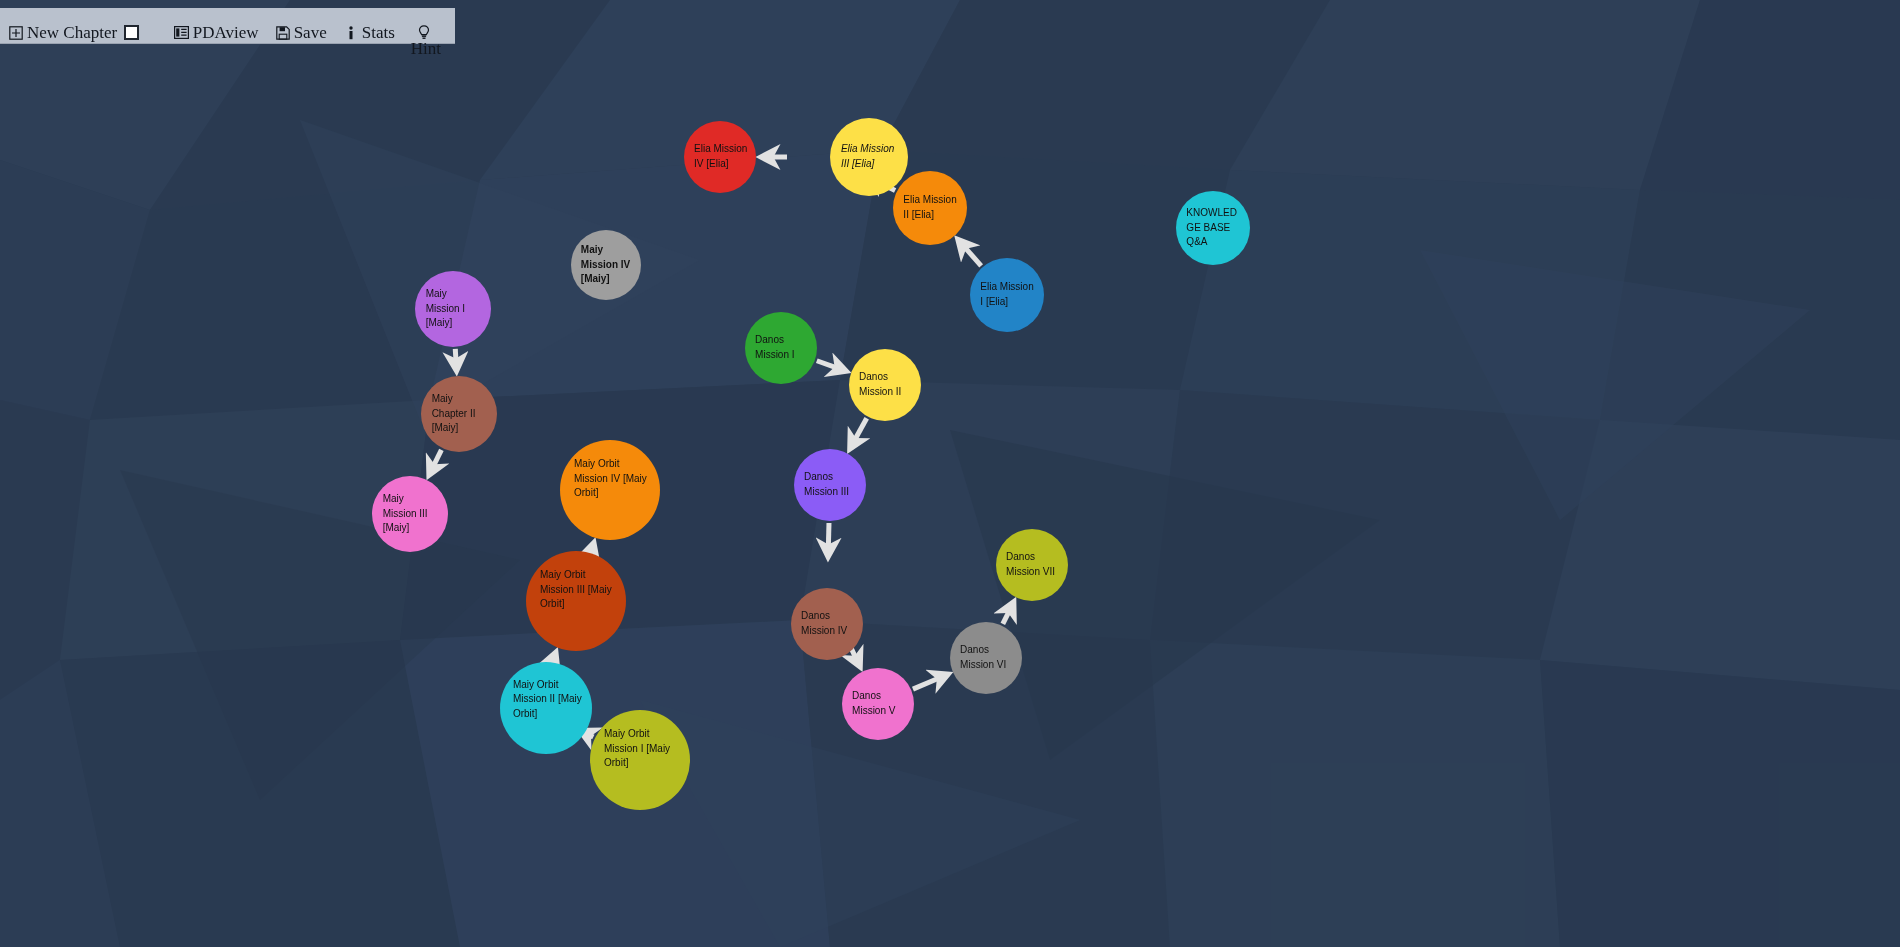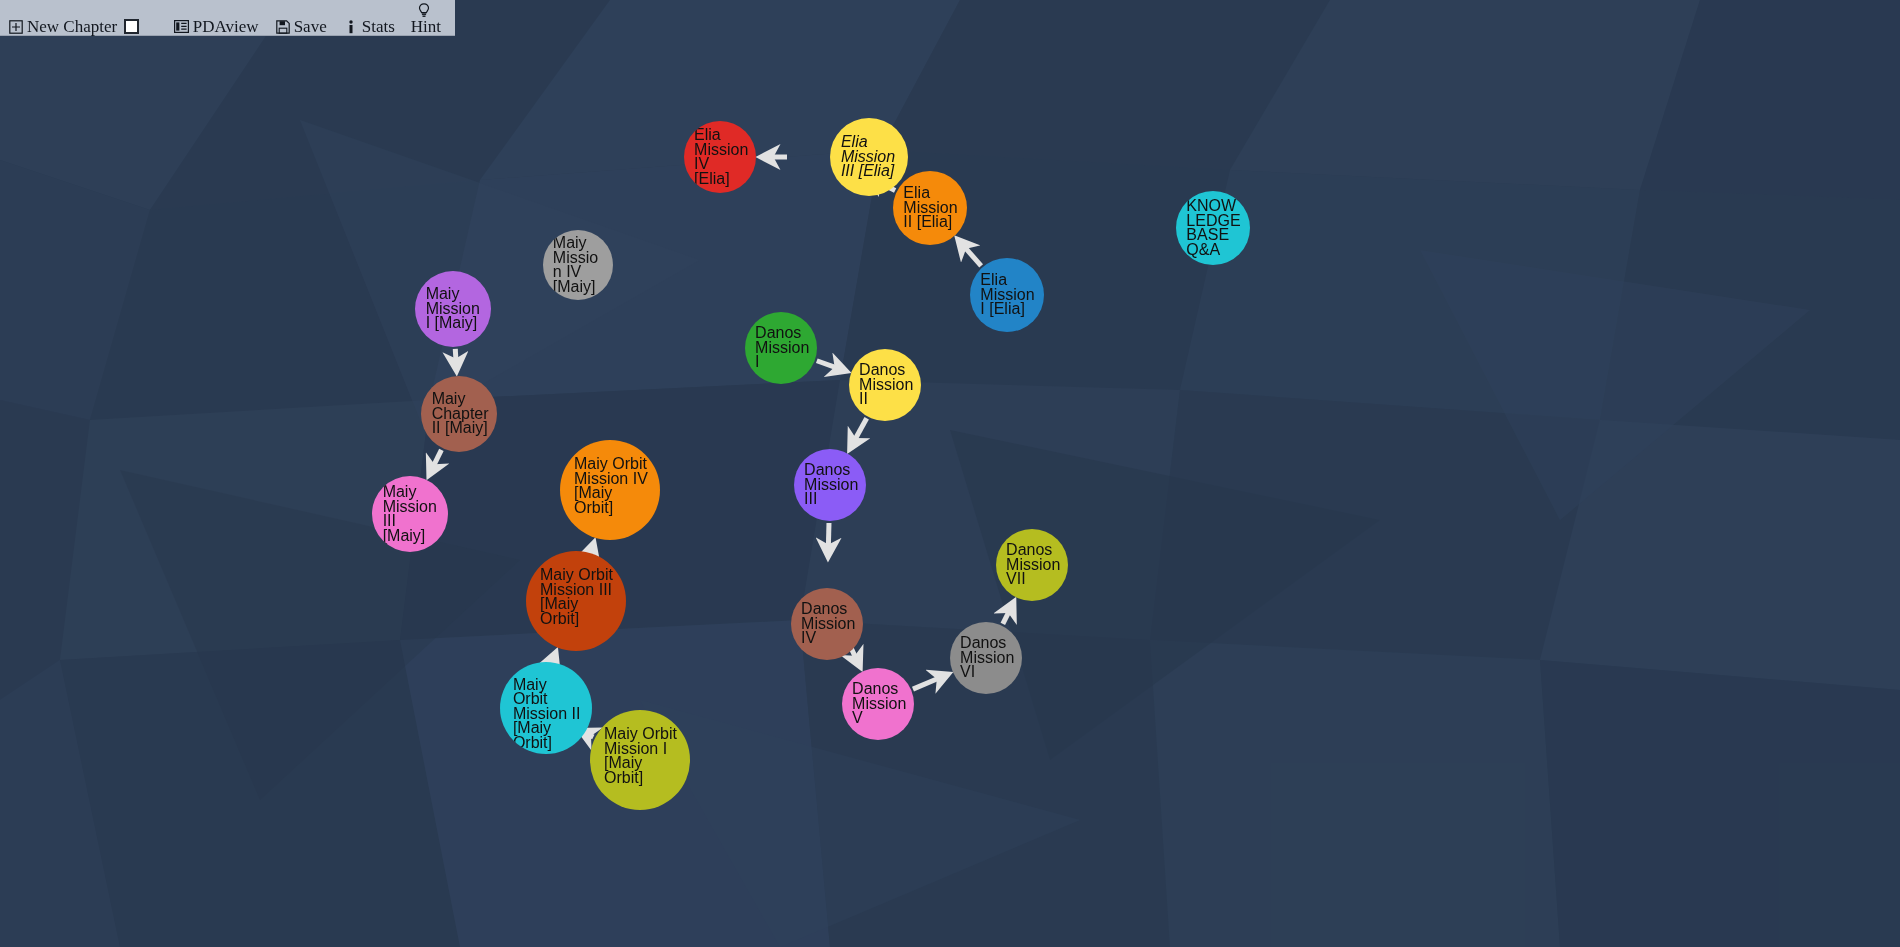"New Chapter" #toolbar { align-items: flex-end -> flex-start; padding: 0 10px 0 8px -> 16px 10px 0 8px; top: 0 -> 8px }
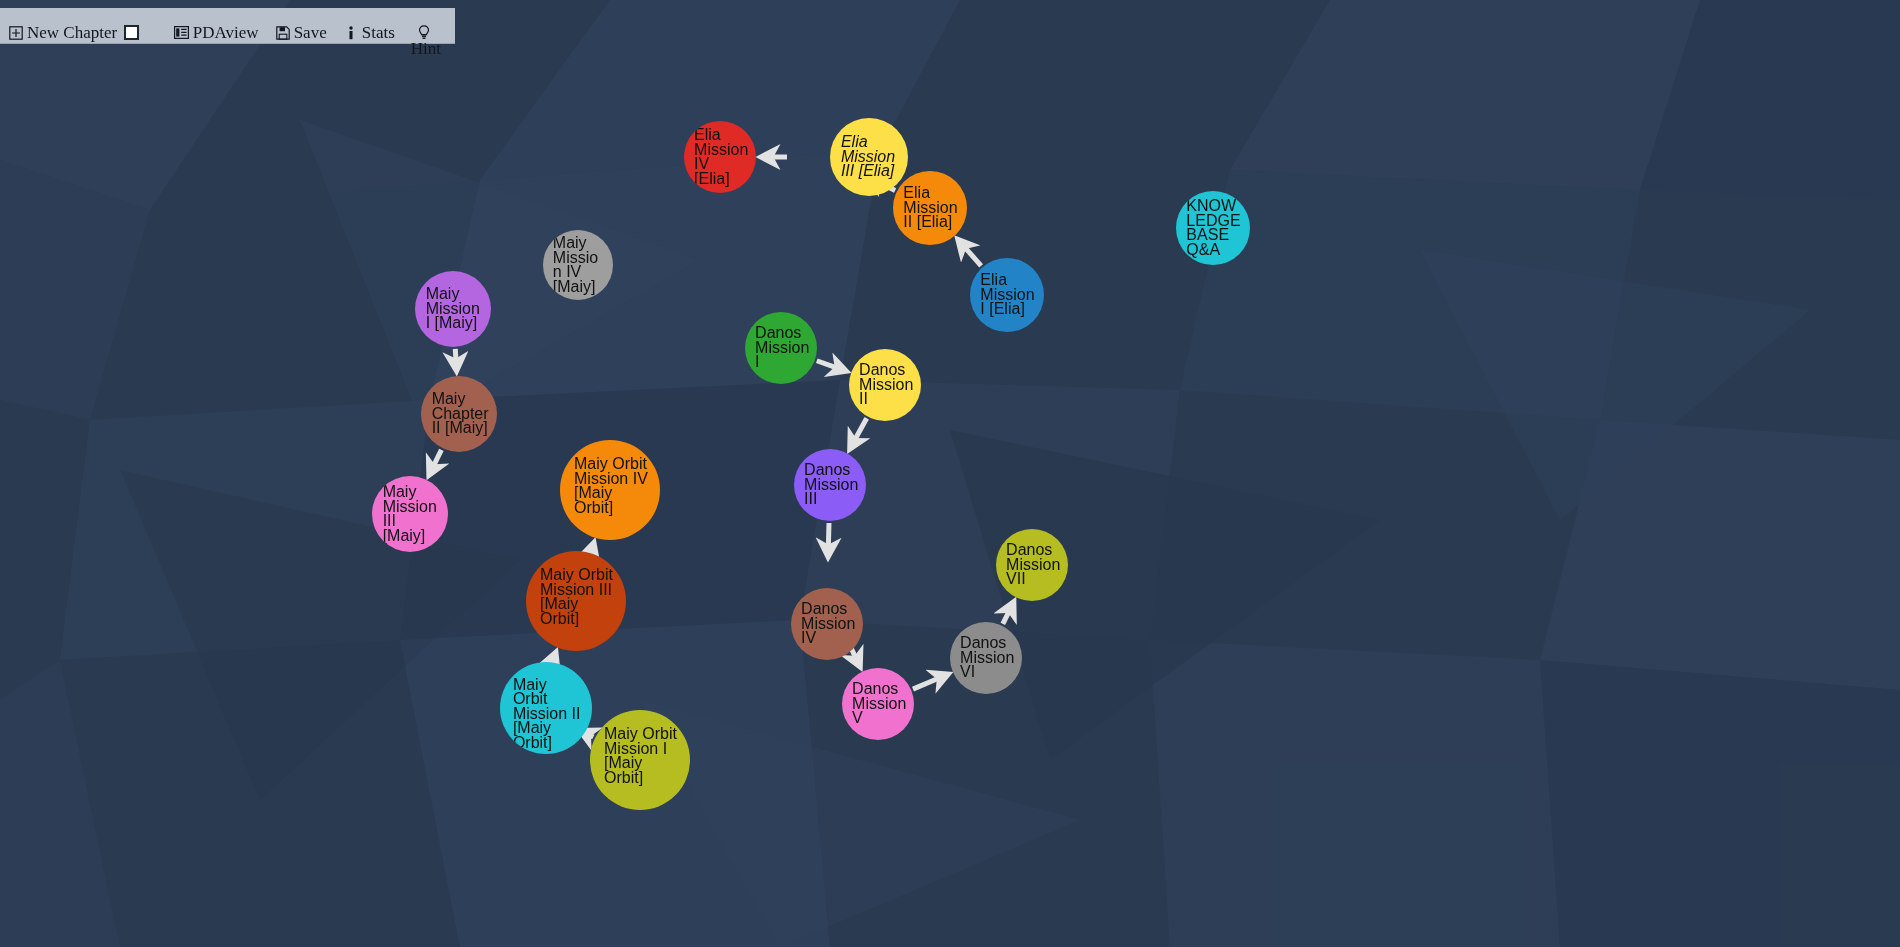"Elia Mission IV [Elia]" .node-label { font-size: 16px -> 10px }
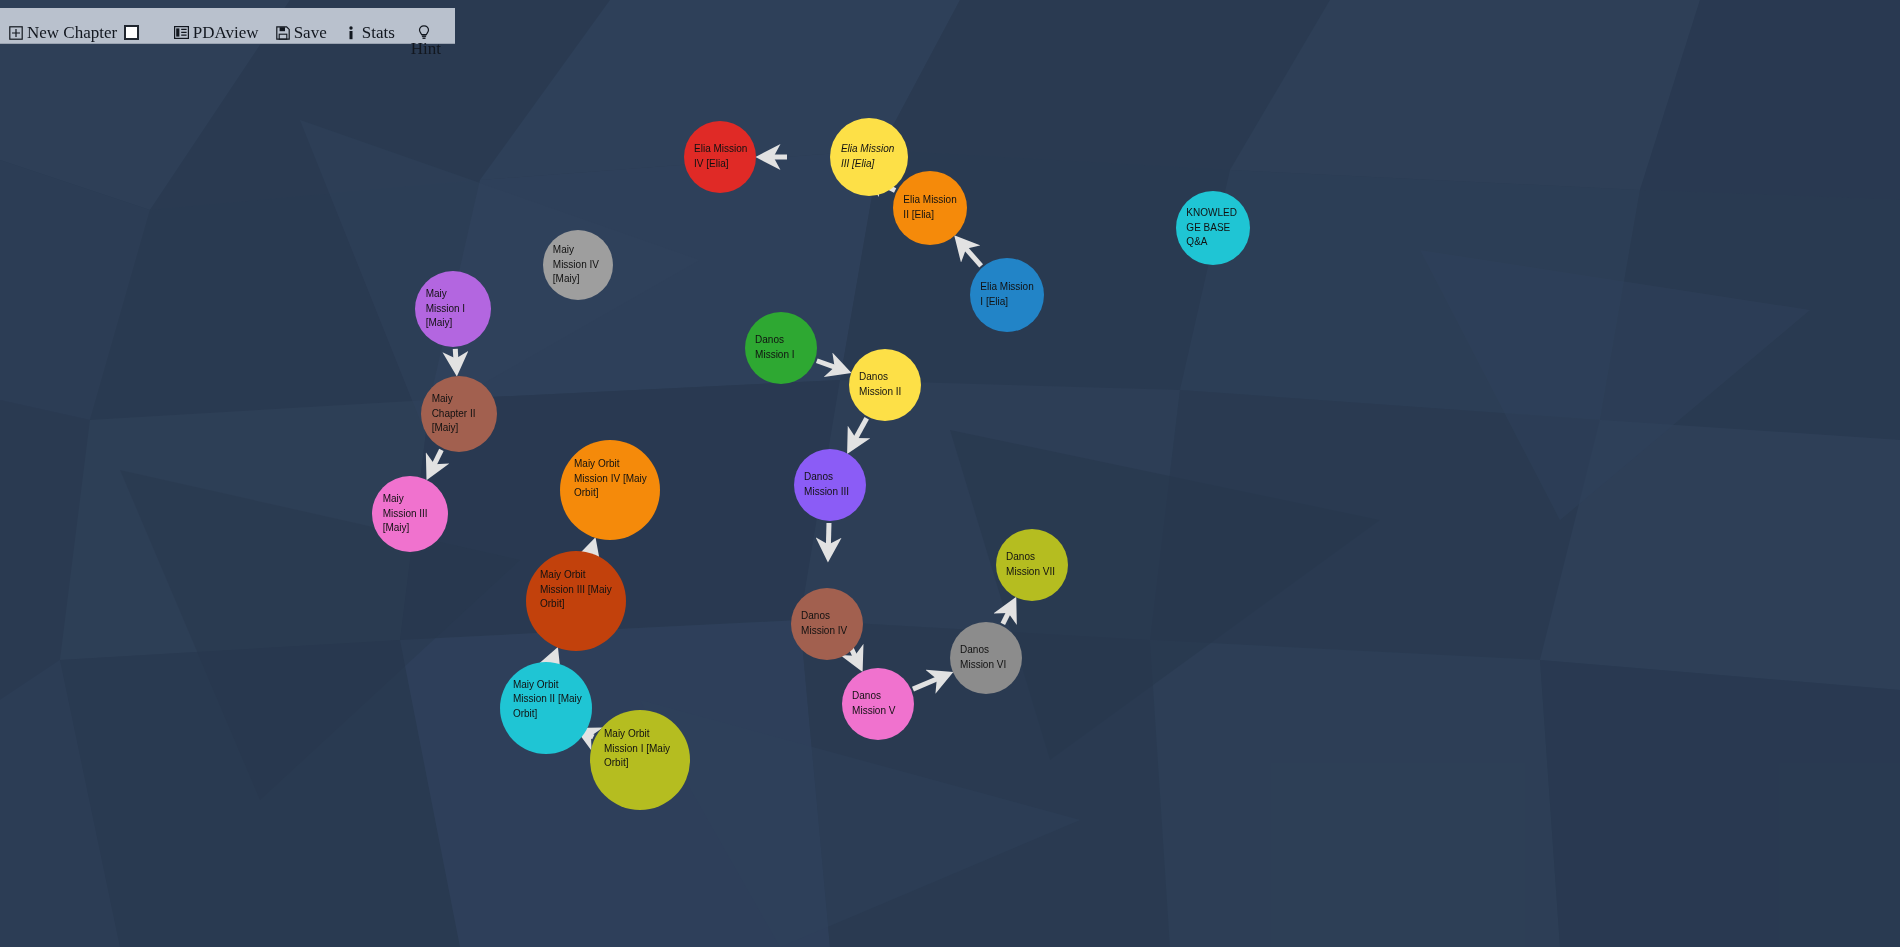"Maiy Mission IV [Maiy]" div.node { font-weight: none -> bold; left: 543px -> 571px }
